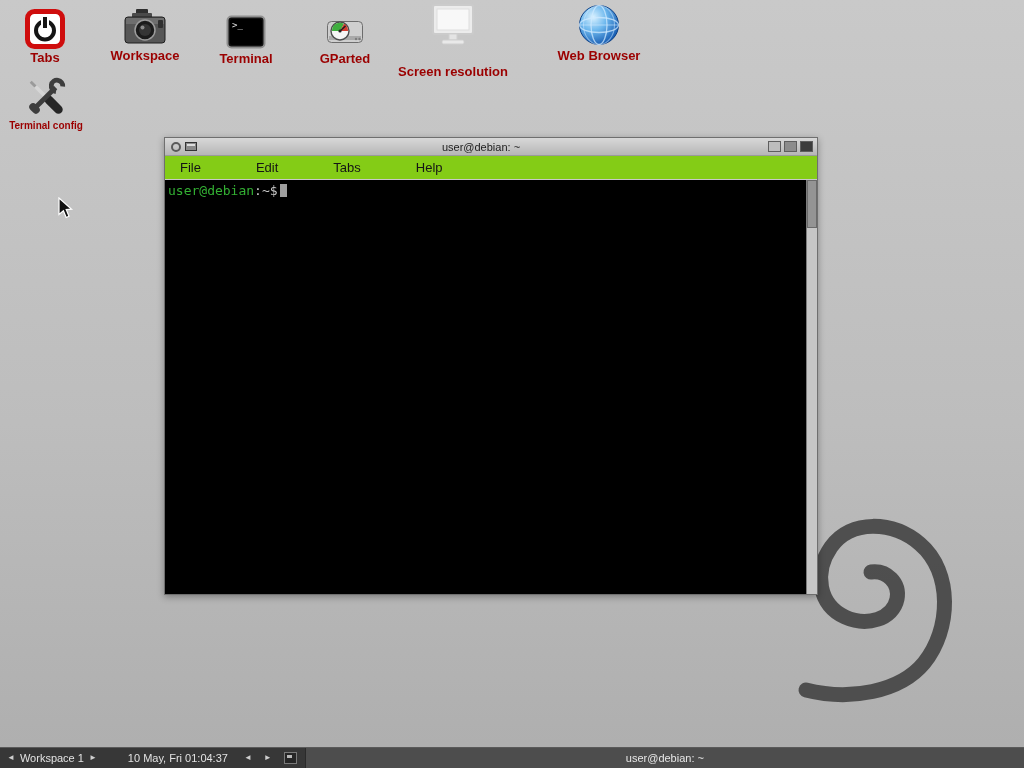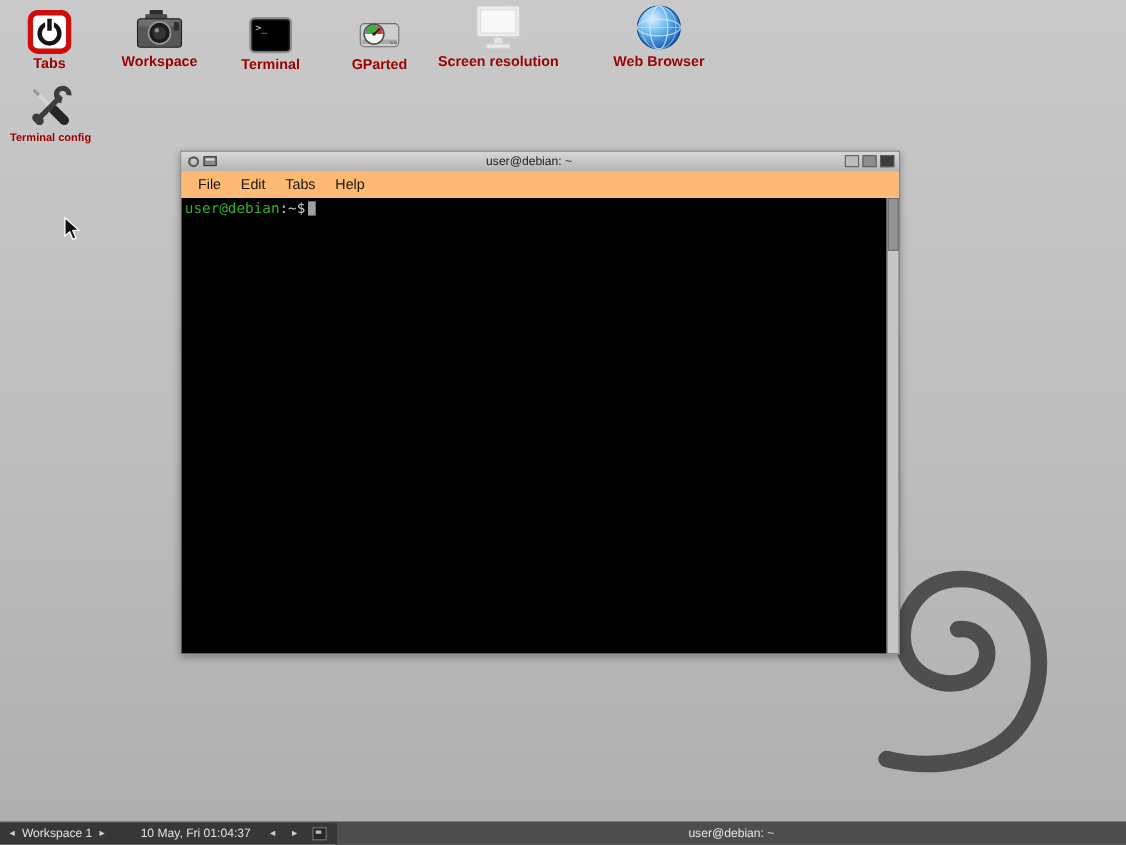"Screen resolution" #cell-screenres { gap: none -> 16px }
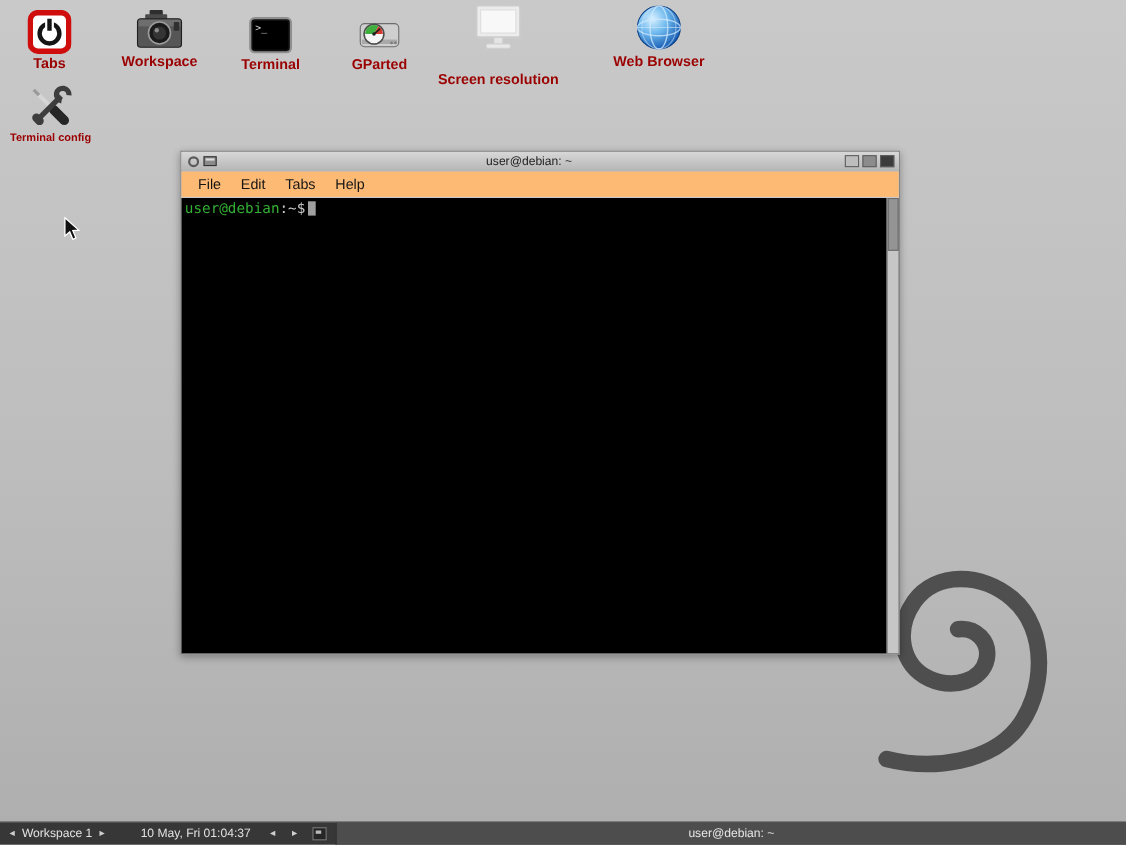"File" .menubar { background: #fdba74 -> #84cc16; gap: none -> 37px }
